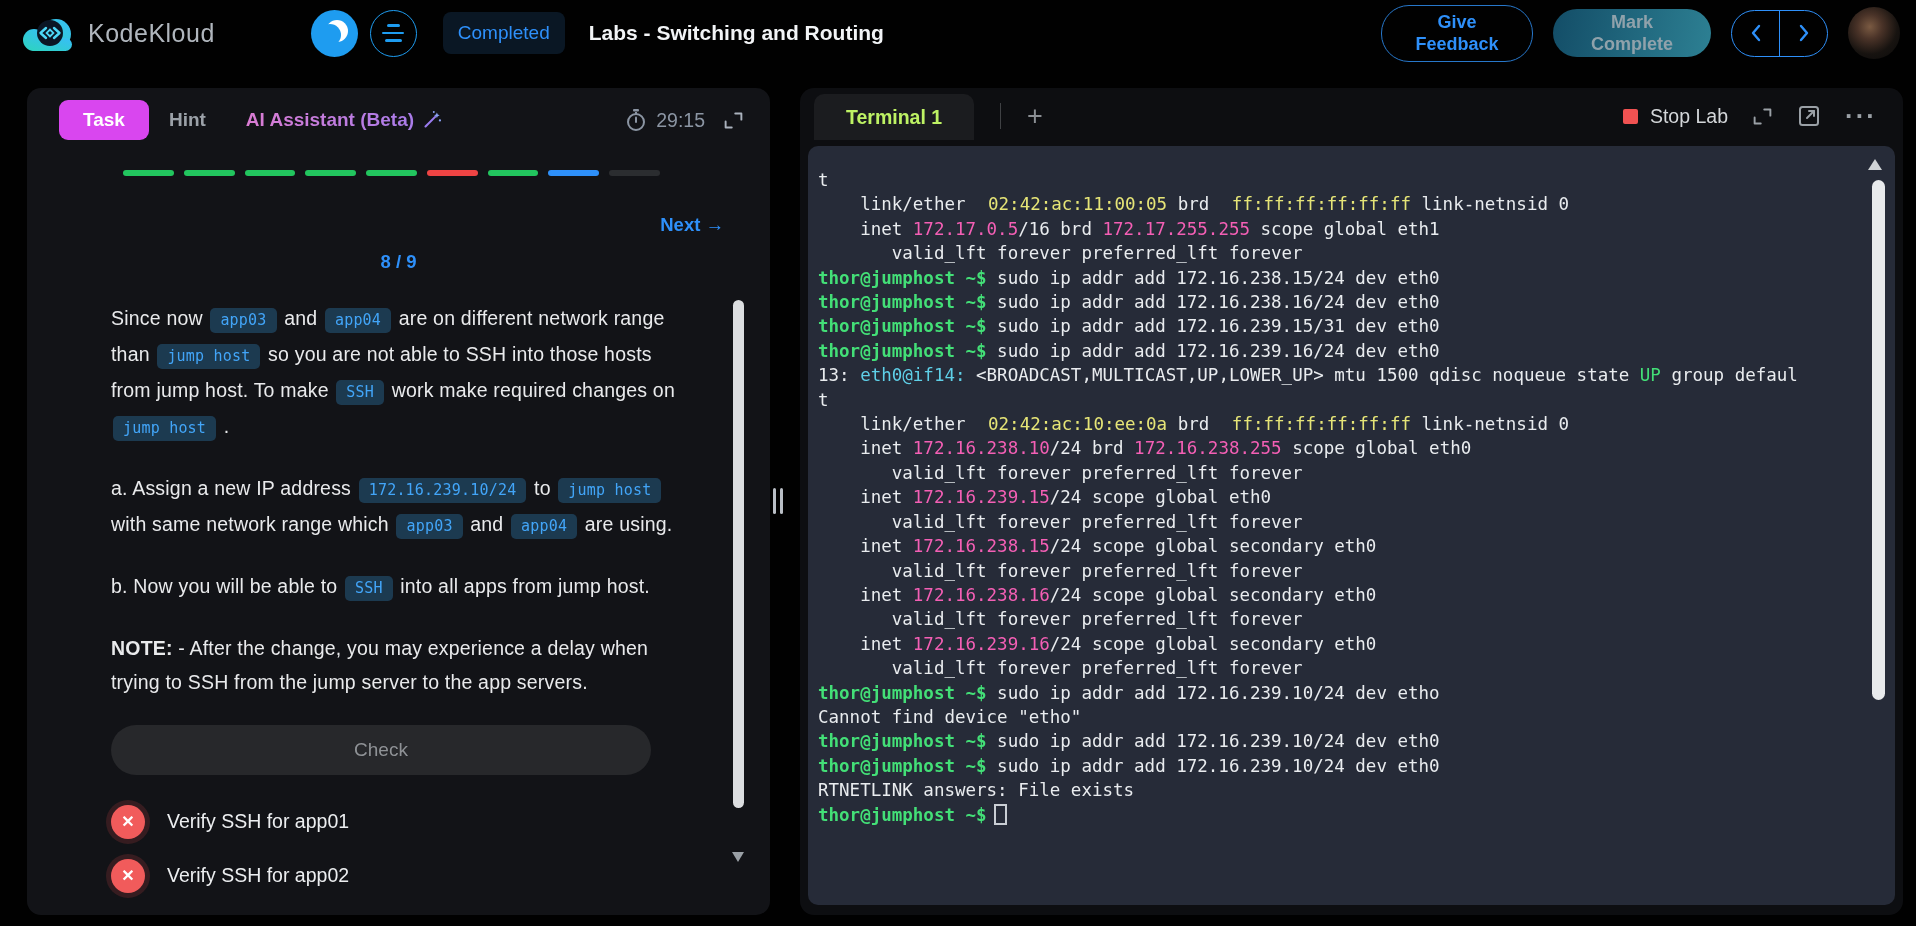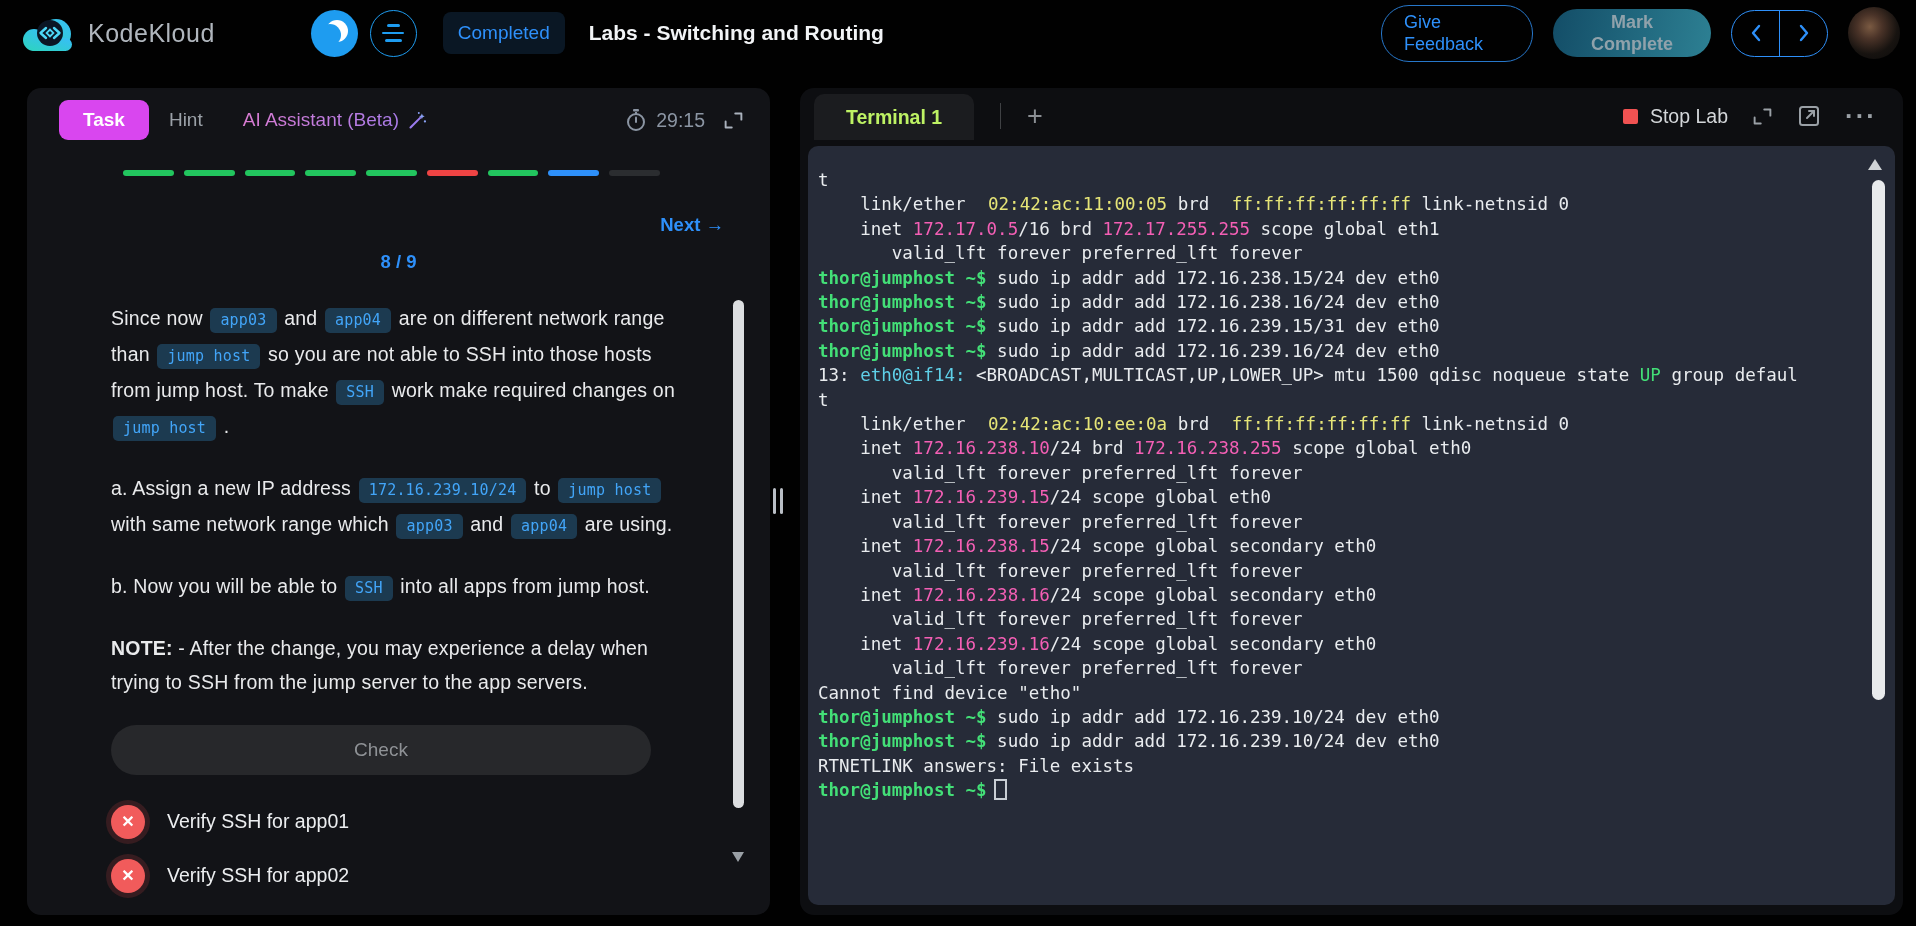"Give Feedback" .feedback-btn { font-weight: 400 -> 700; text-align: none -> center }
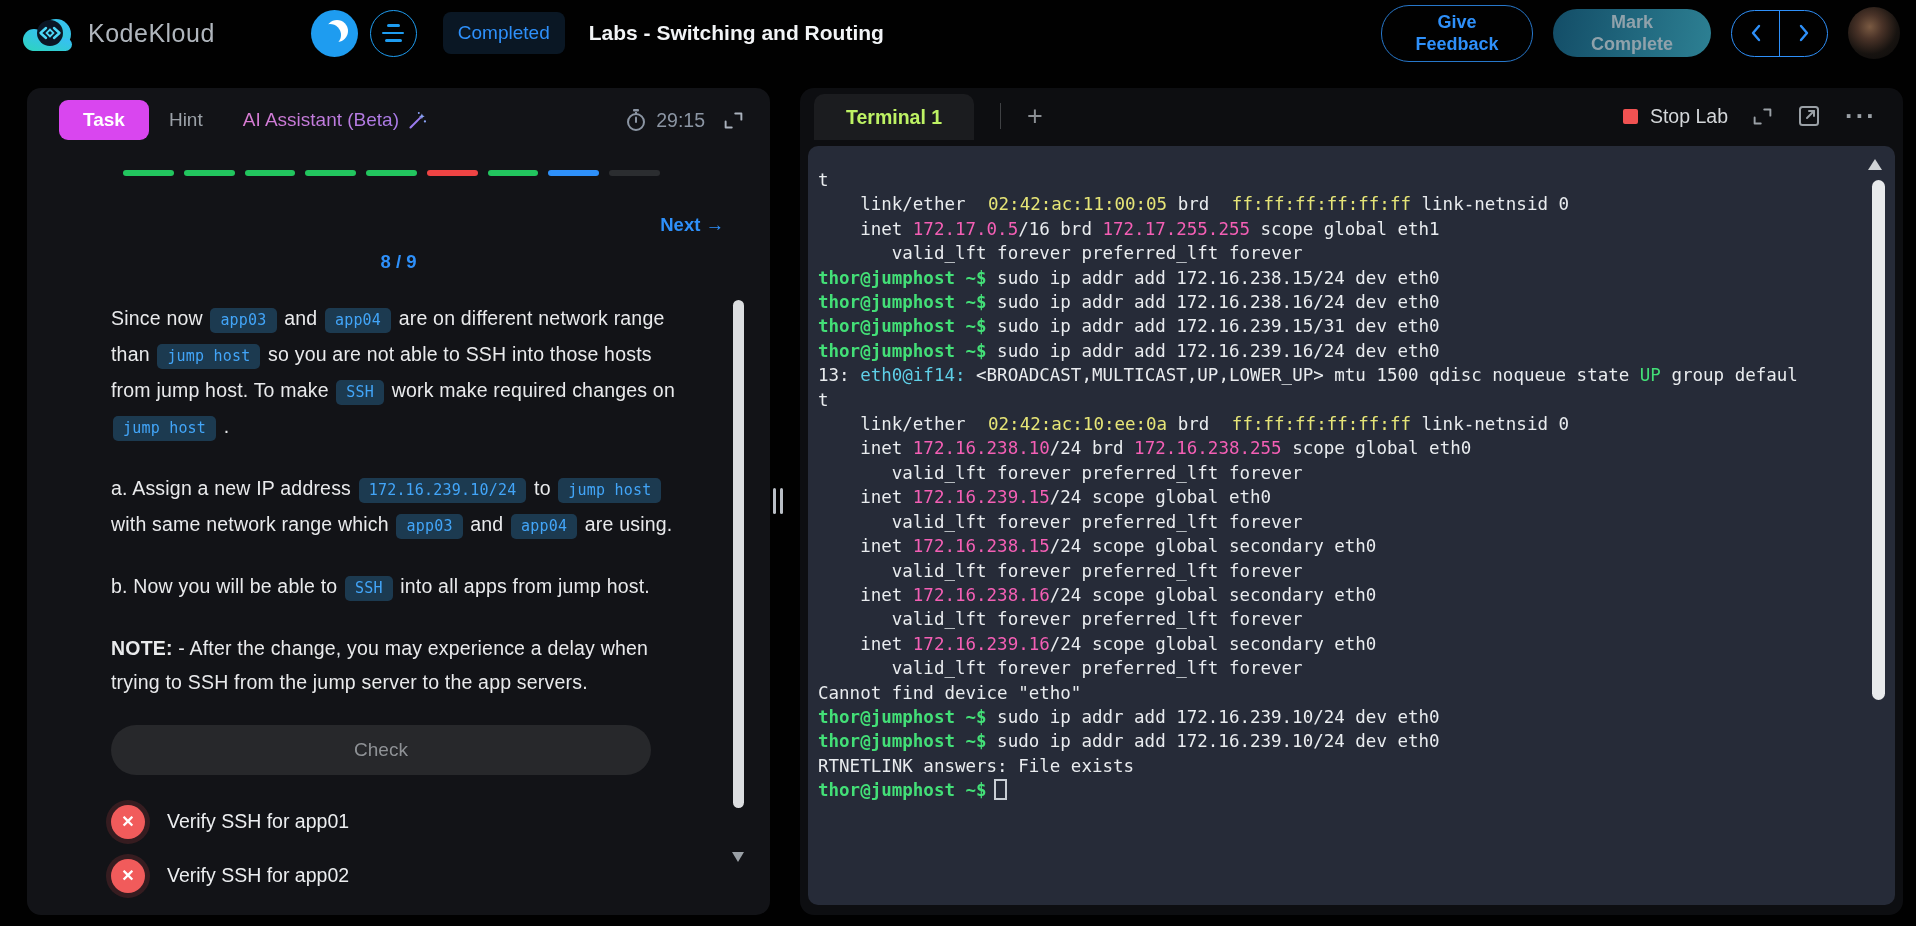"Hint" .tab { font-weight: none -> bold }
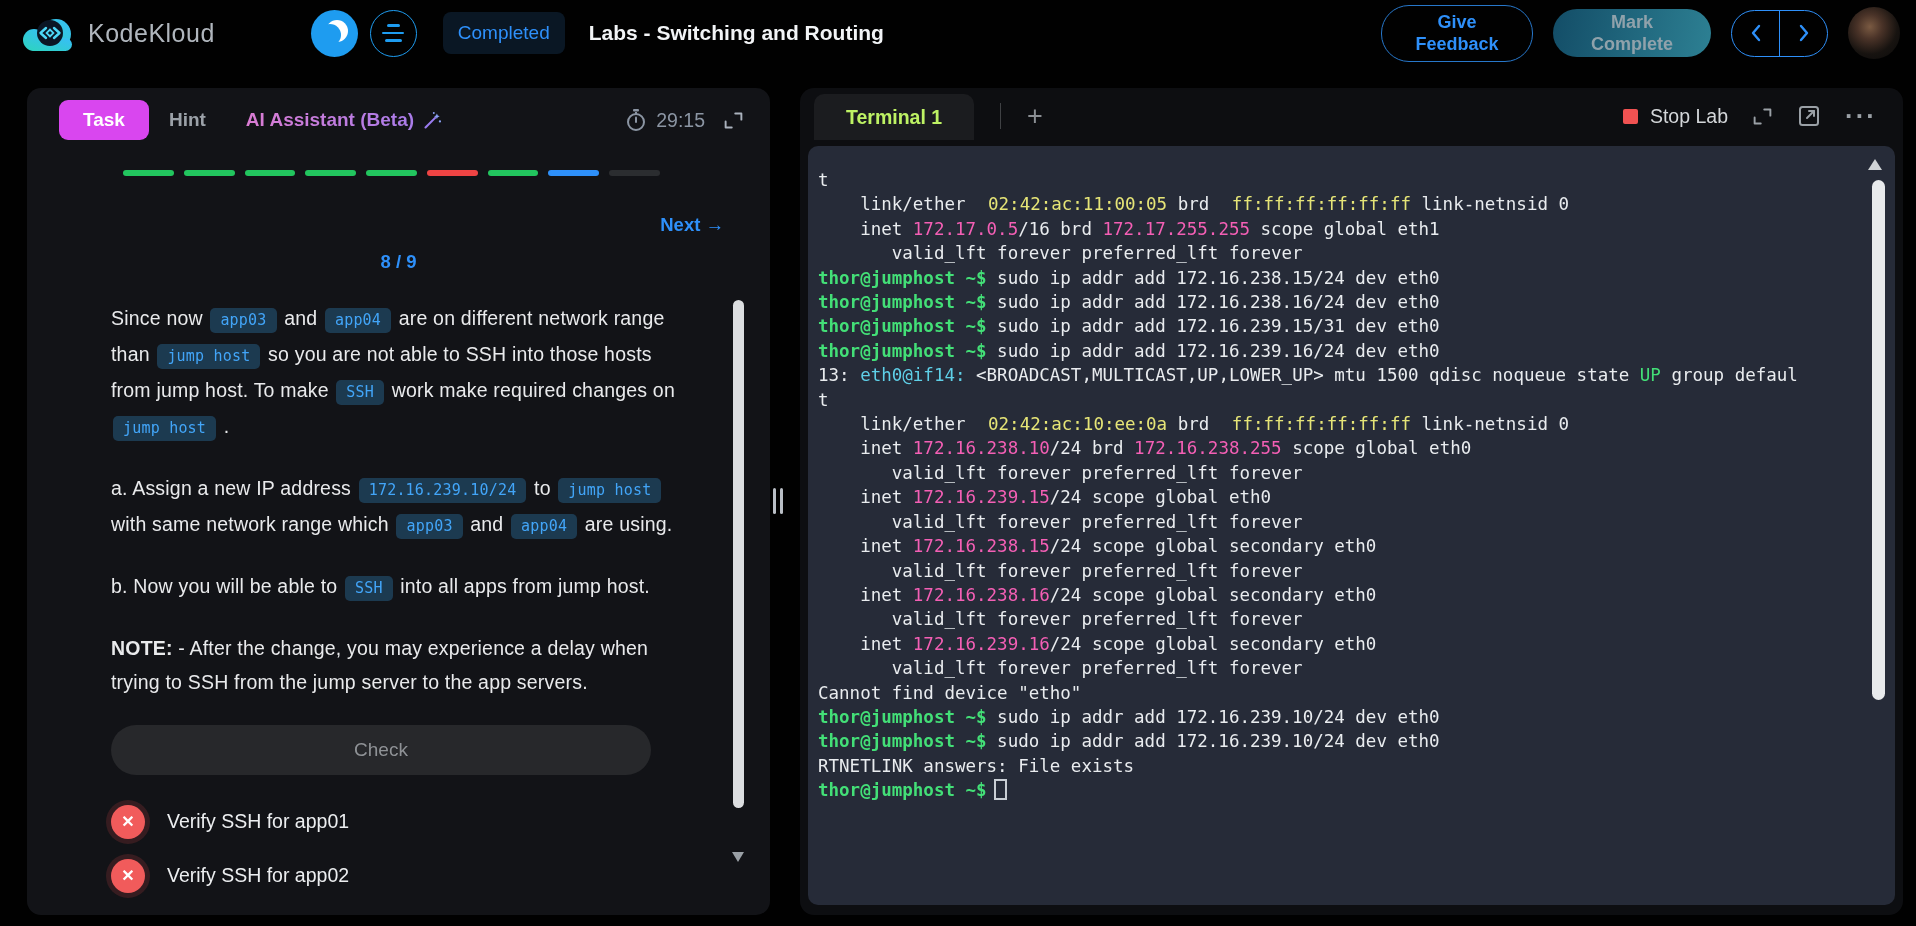"AI Assistant (Beta)" .tab.ai { align-items: center -> none }
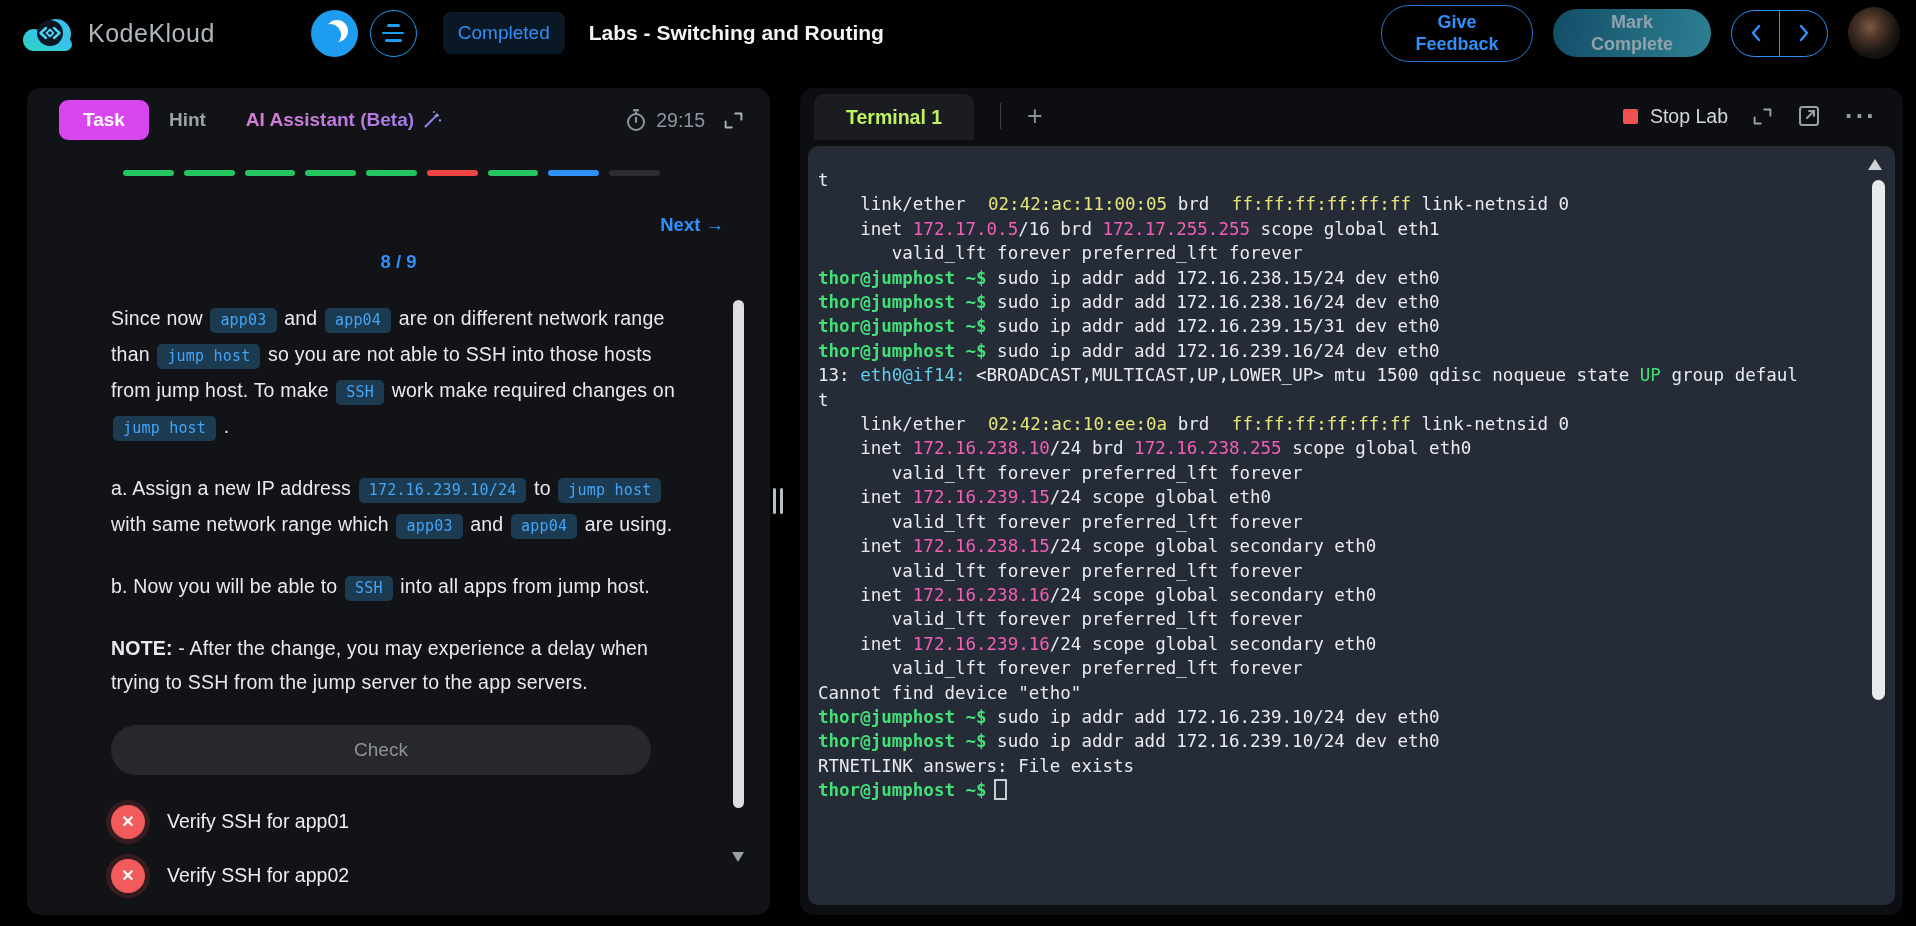"thor@jumphost ~$ sudo ip addr add 172.16.239.10/24 dev etho" div.tline { html: none -> <div><span>thor@jumphost ~$</span><span> sudo ip addr add 172.16.239.10/24 dev etho</span></div> }
